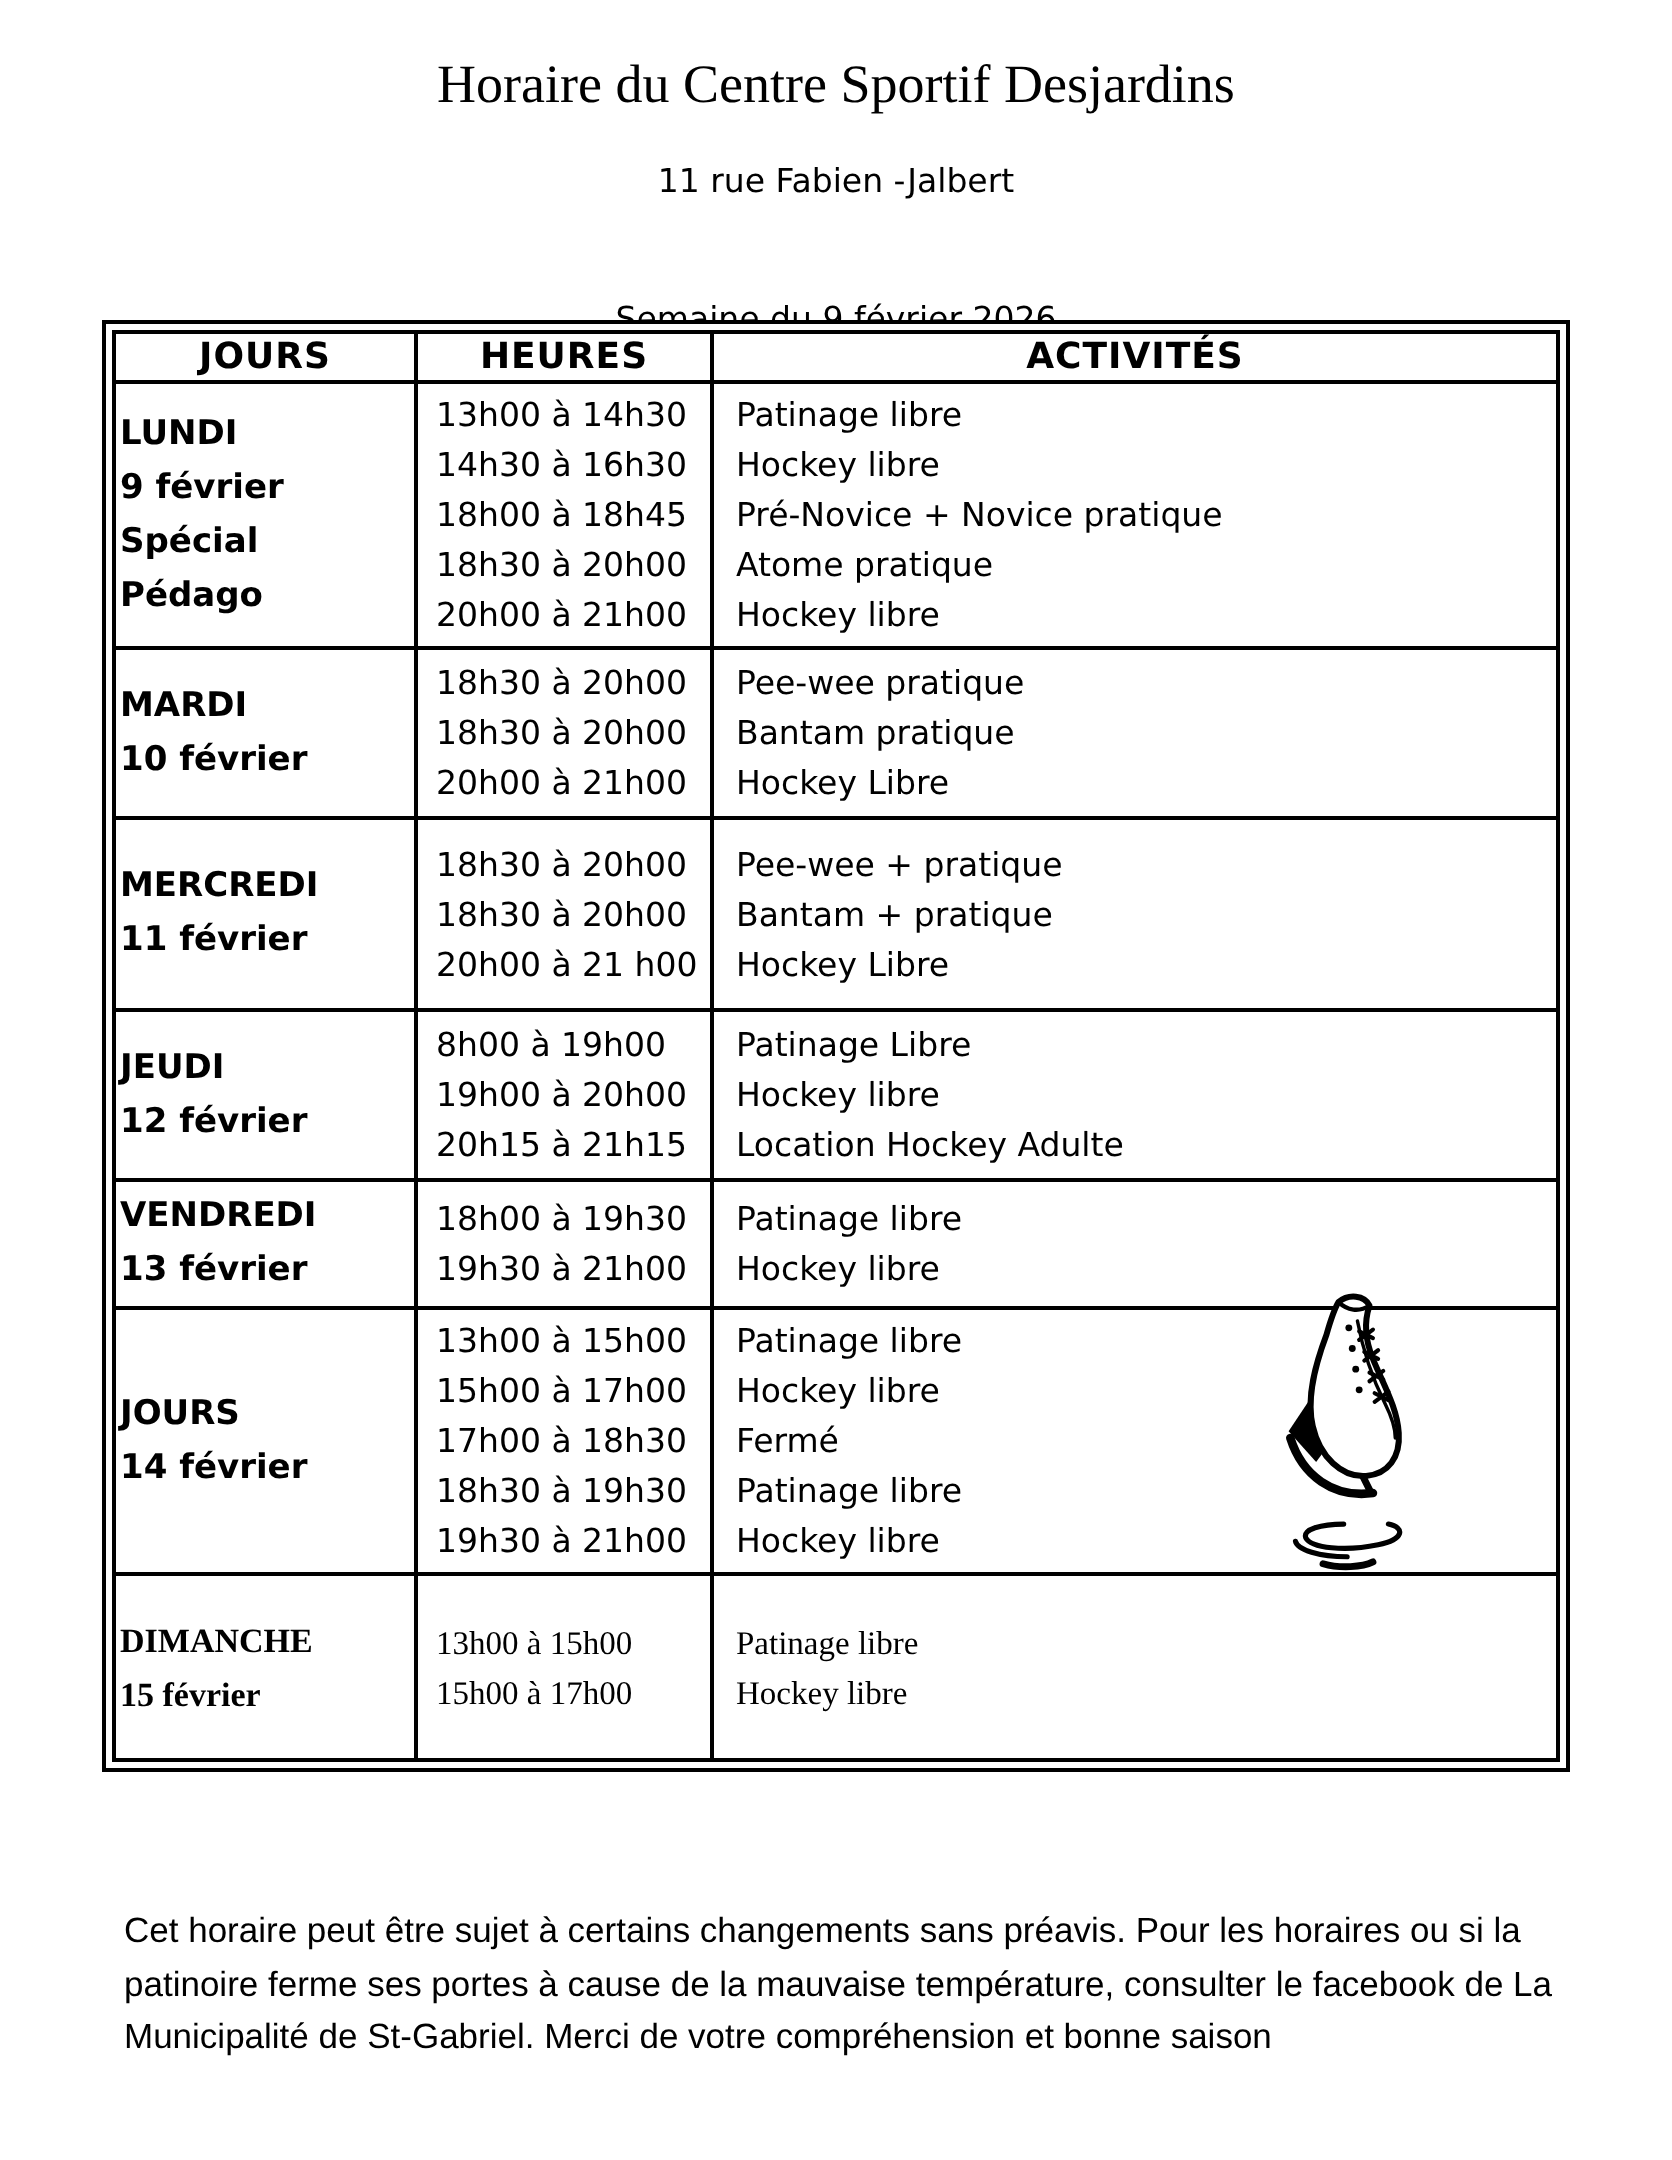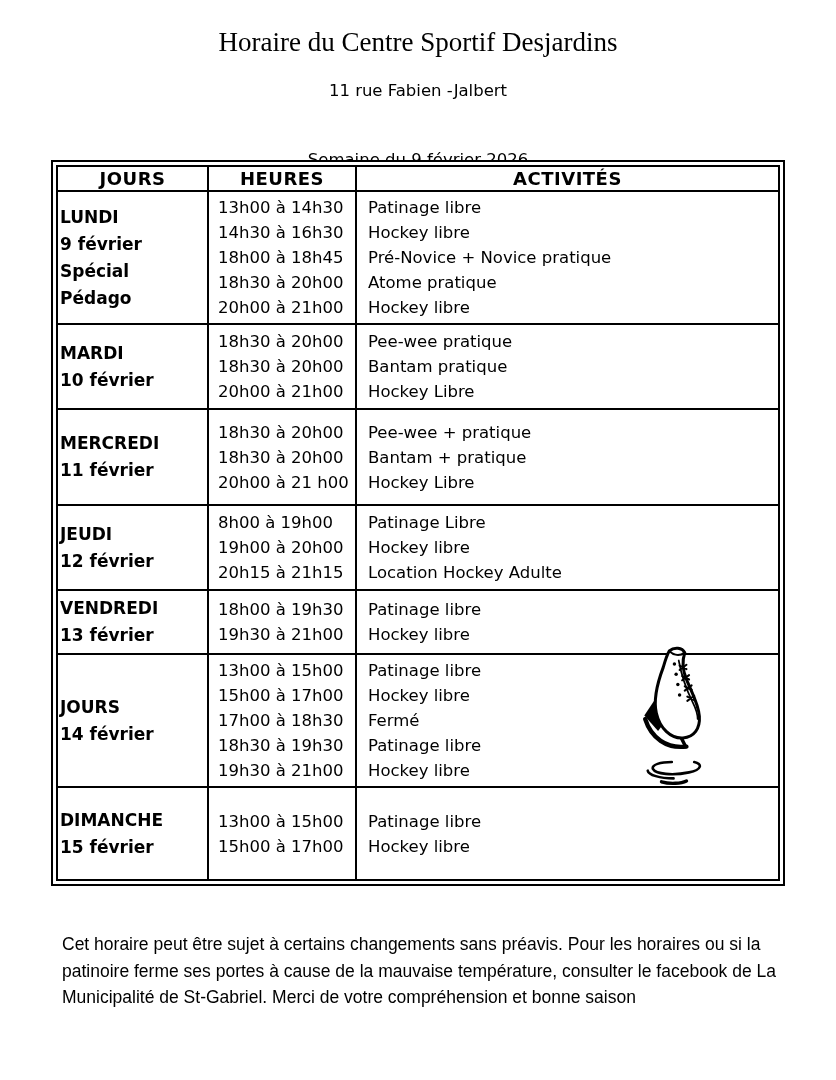"DIMANCHE" tbody tr:nth-child(7) { font-family: none -> Liberation Serif, serif }
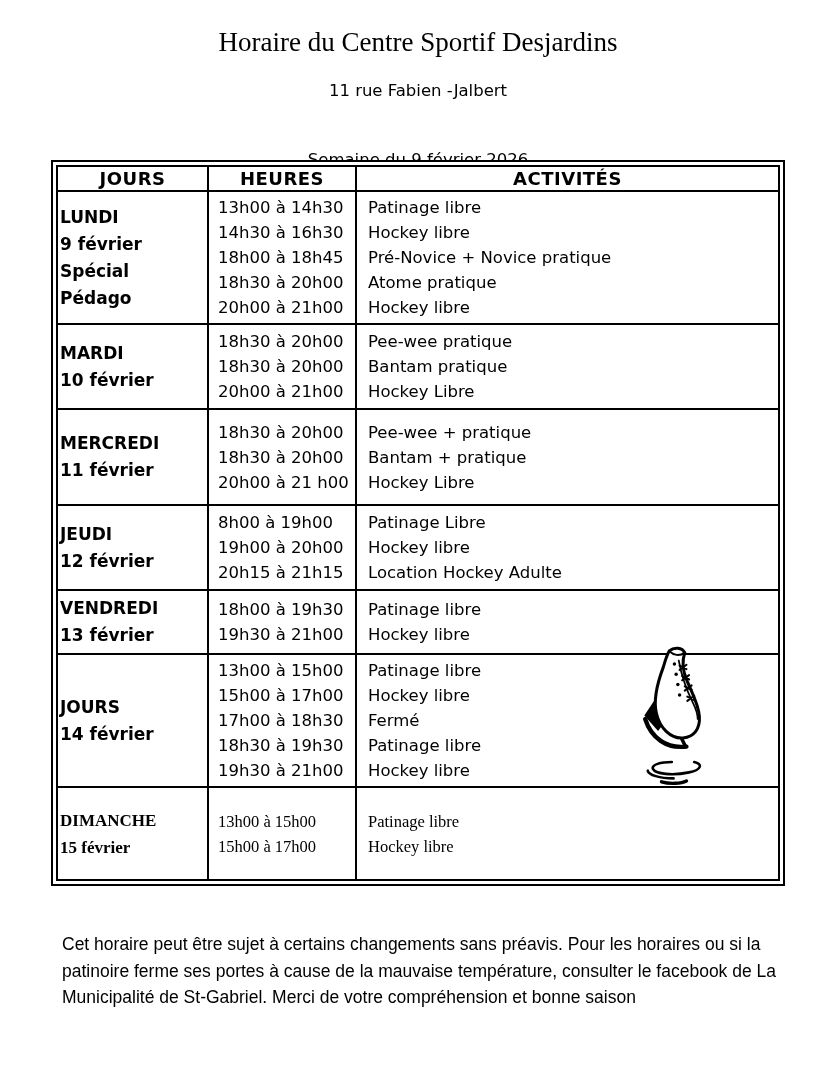"Cet horaire peut être sujet" .footnote { top: 931px -> 952px }
